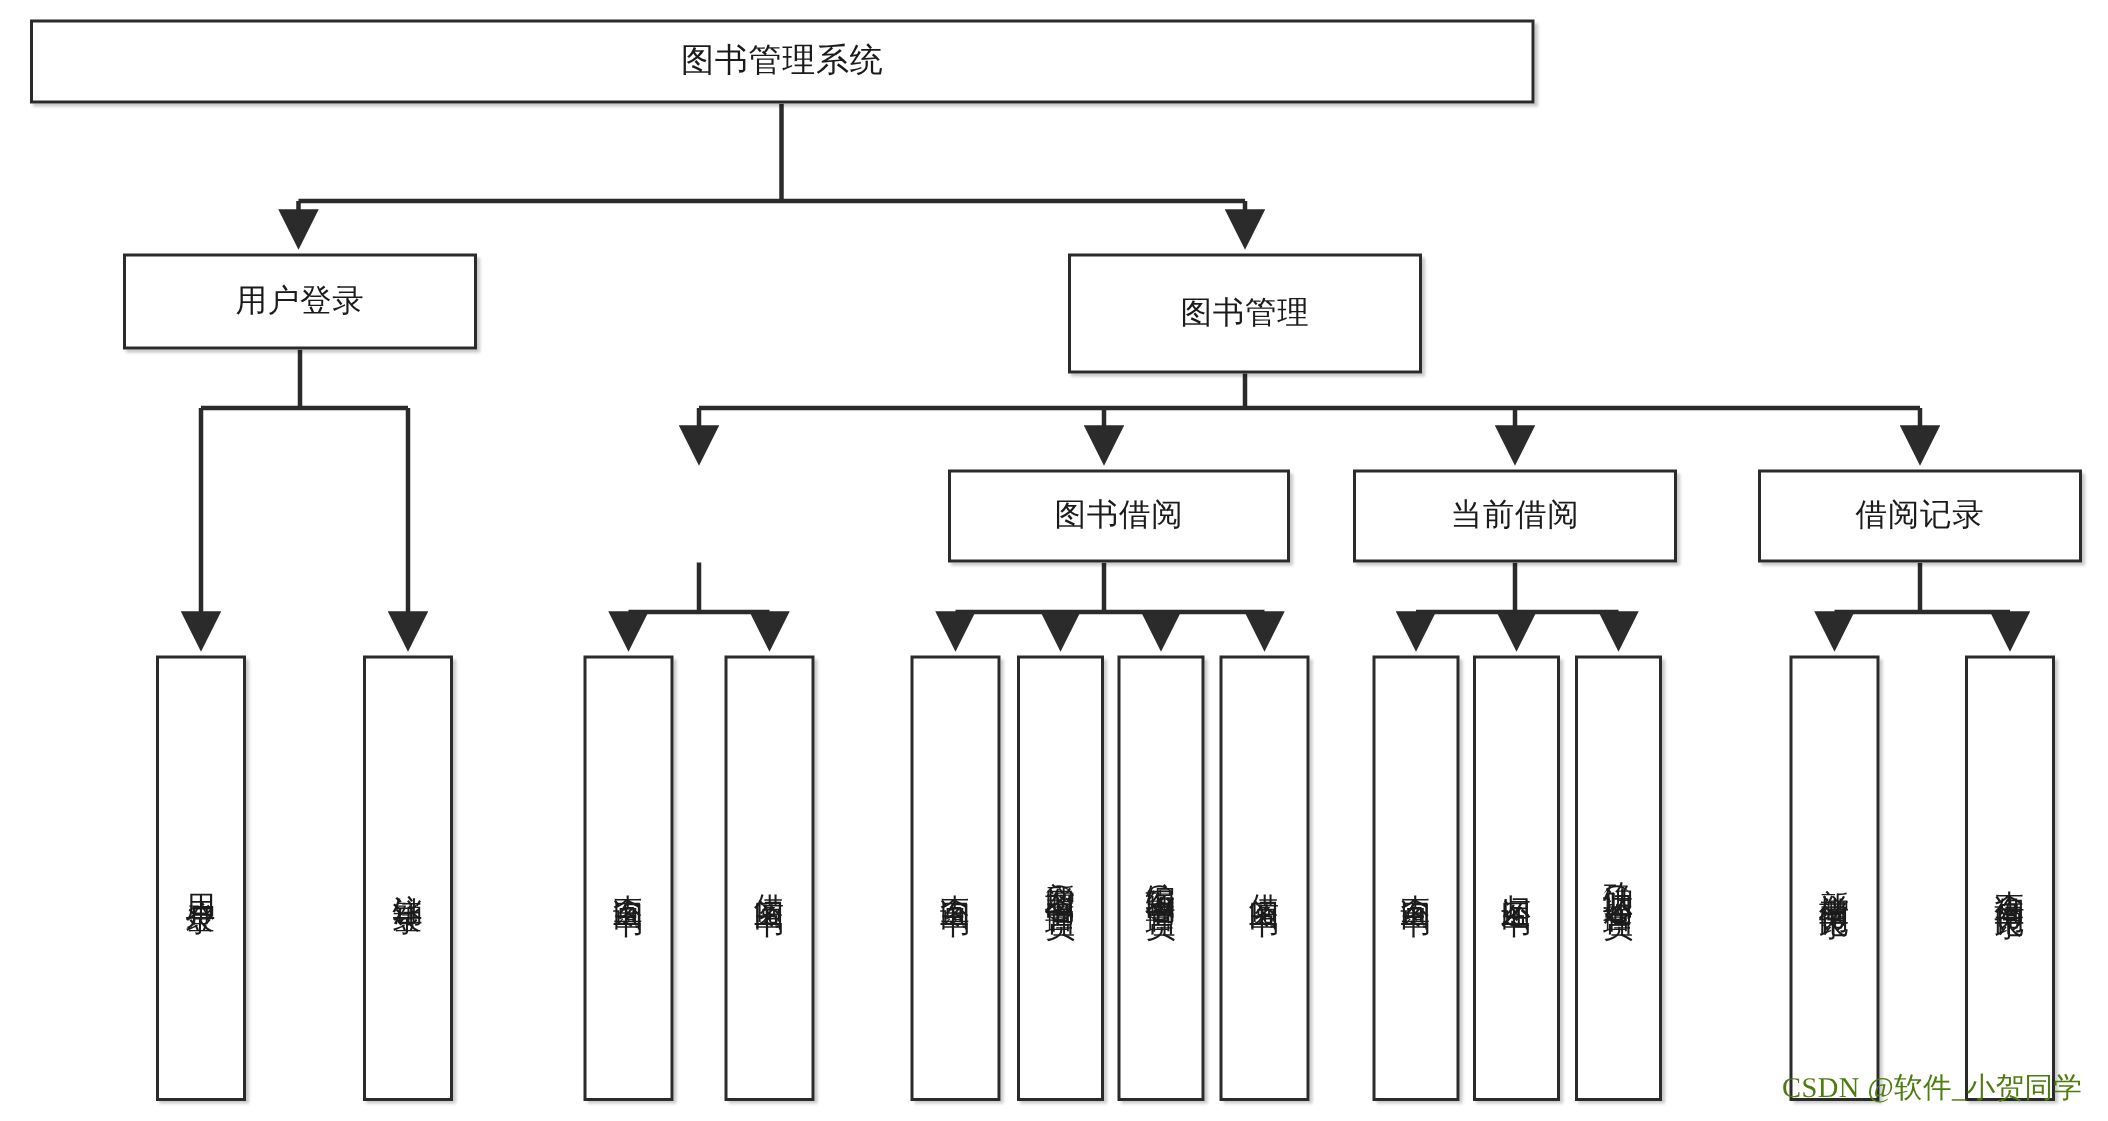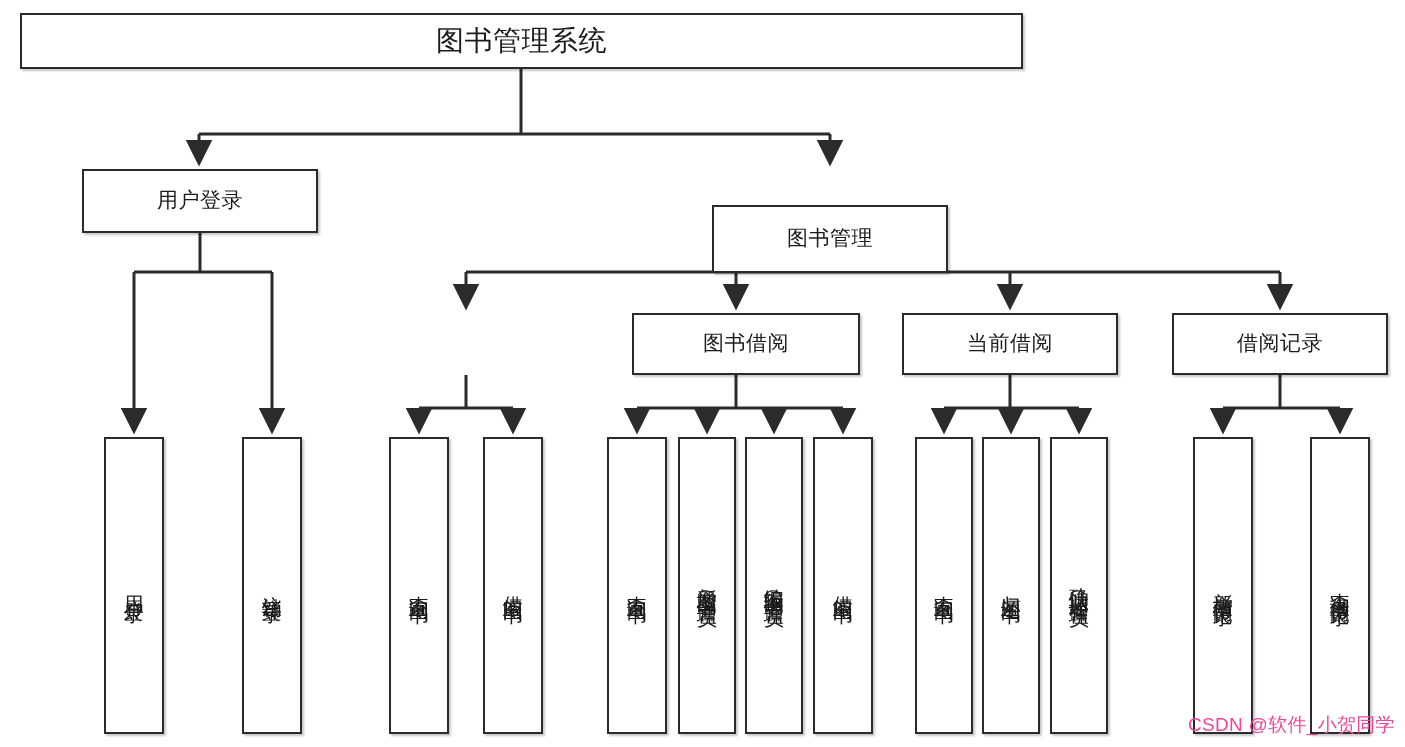"图书管理系统" .node.root .node-label { font-size: 28px -> 22px }
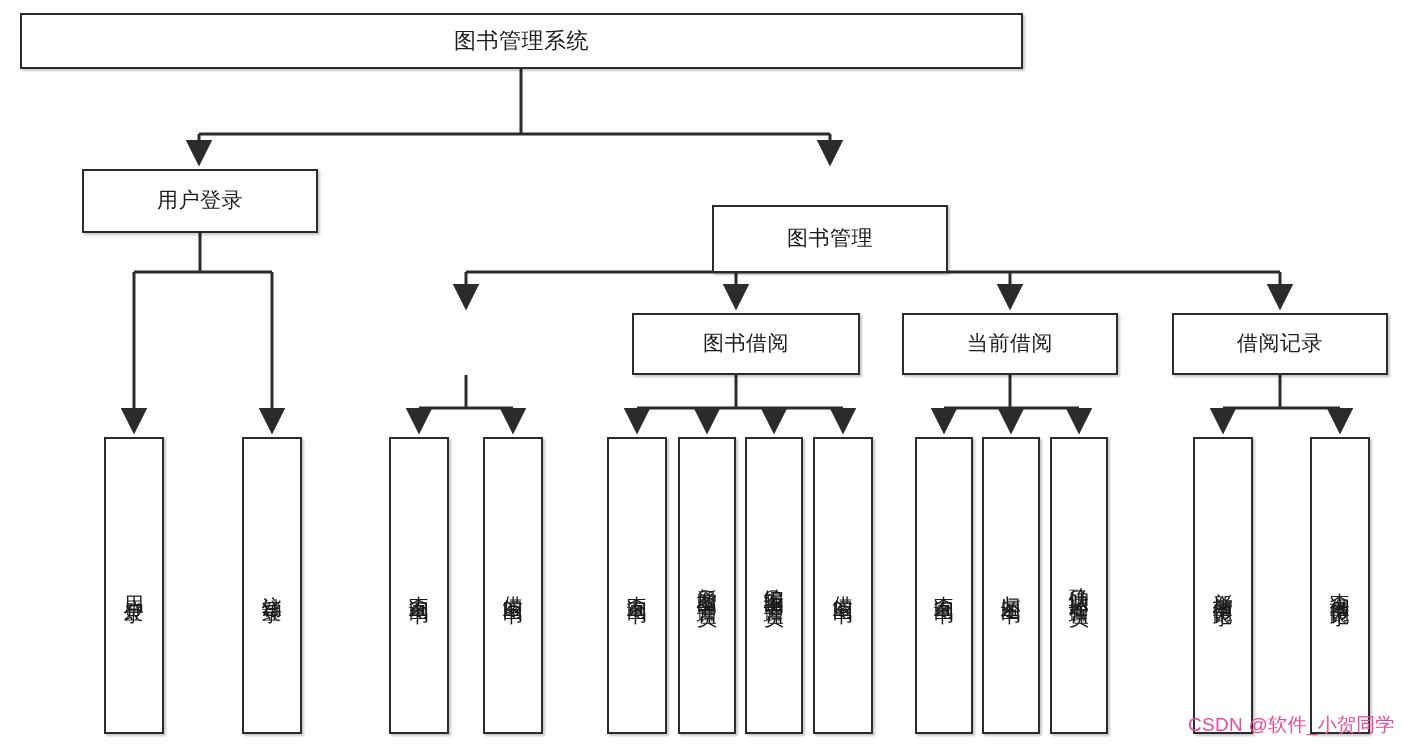"图书管理" div.node { height: 68px -> 80px; margin-top: 36px -> none }
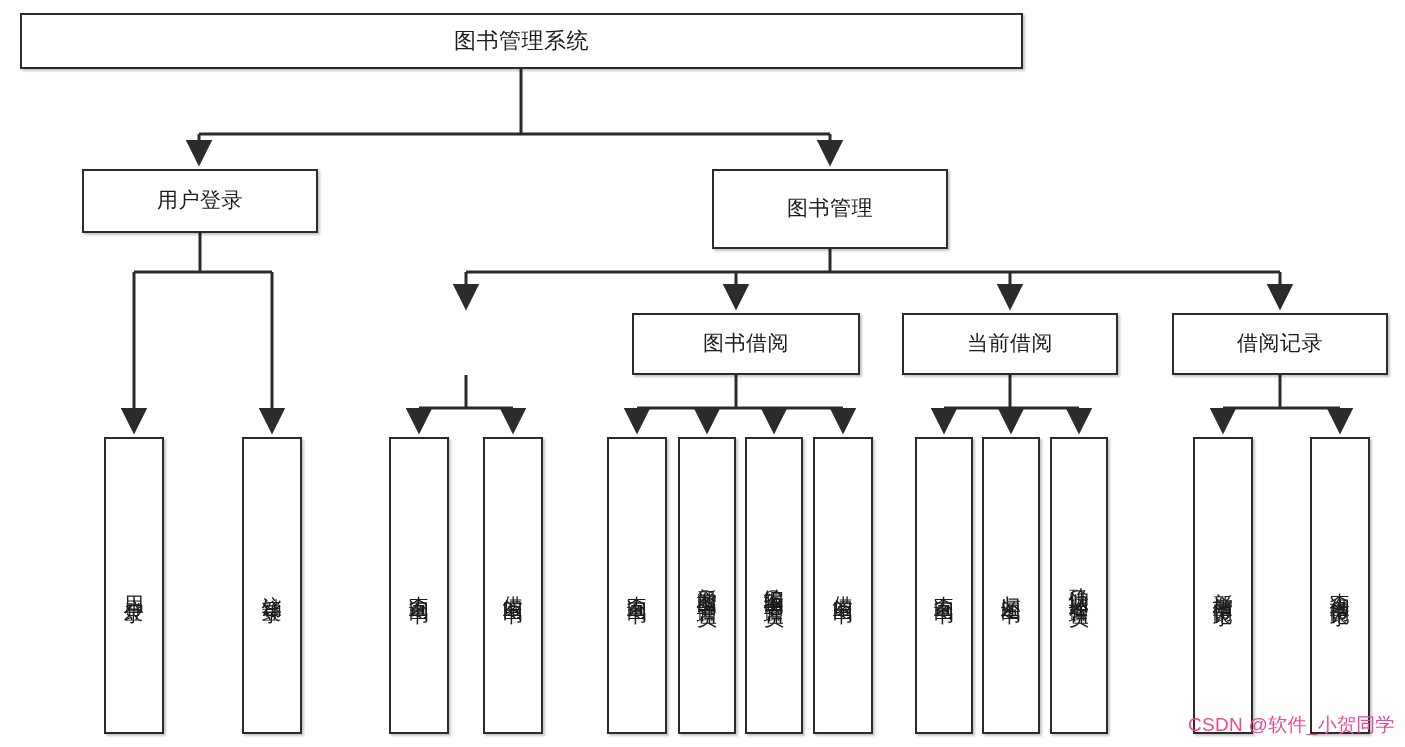"CSDN @软件_小贺同学" .watermark { color: #ec4899 -> #4d7c0f; font-family: Liberation Sans, sans-serif -> Liberation Serif, serif }
